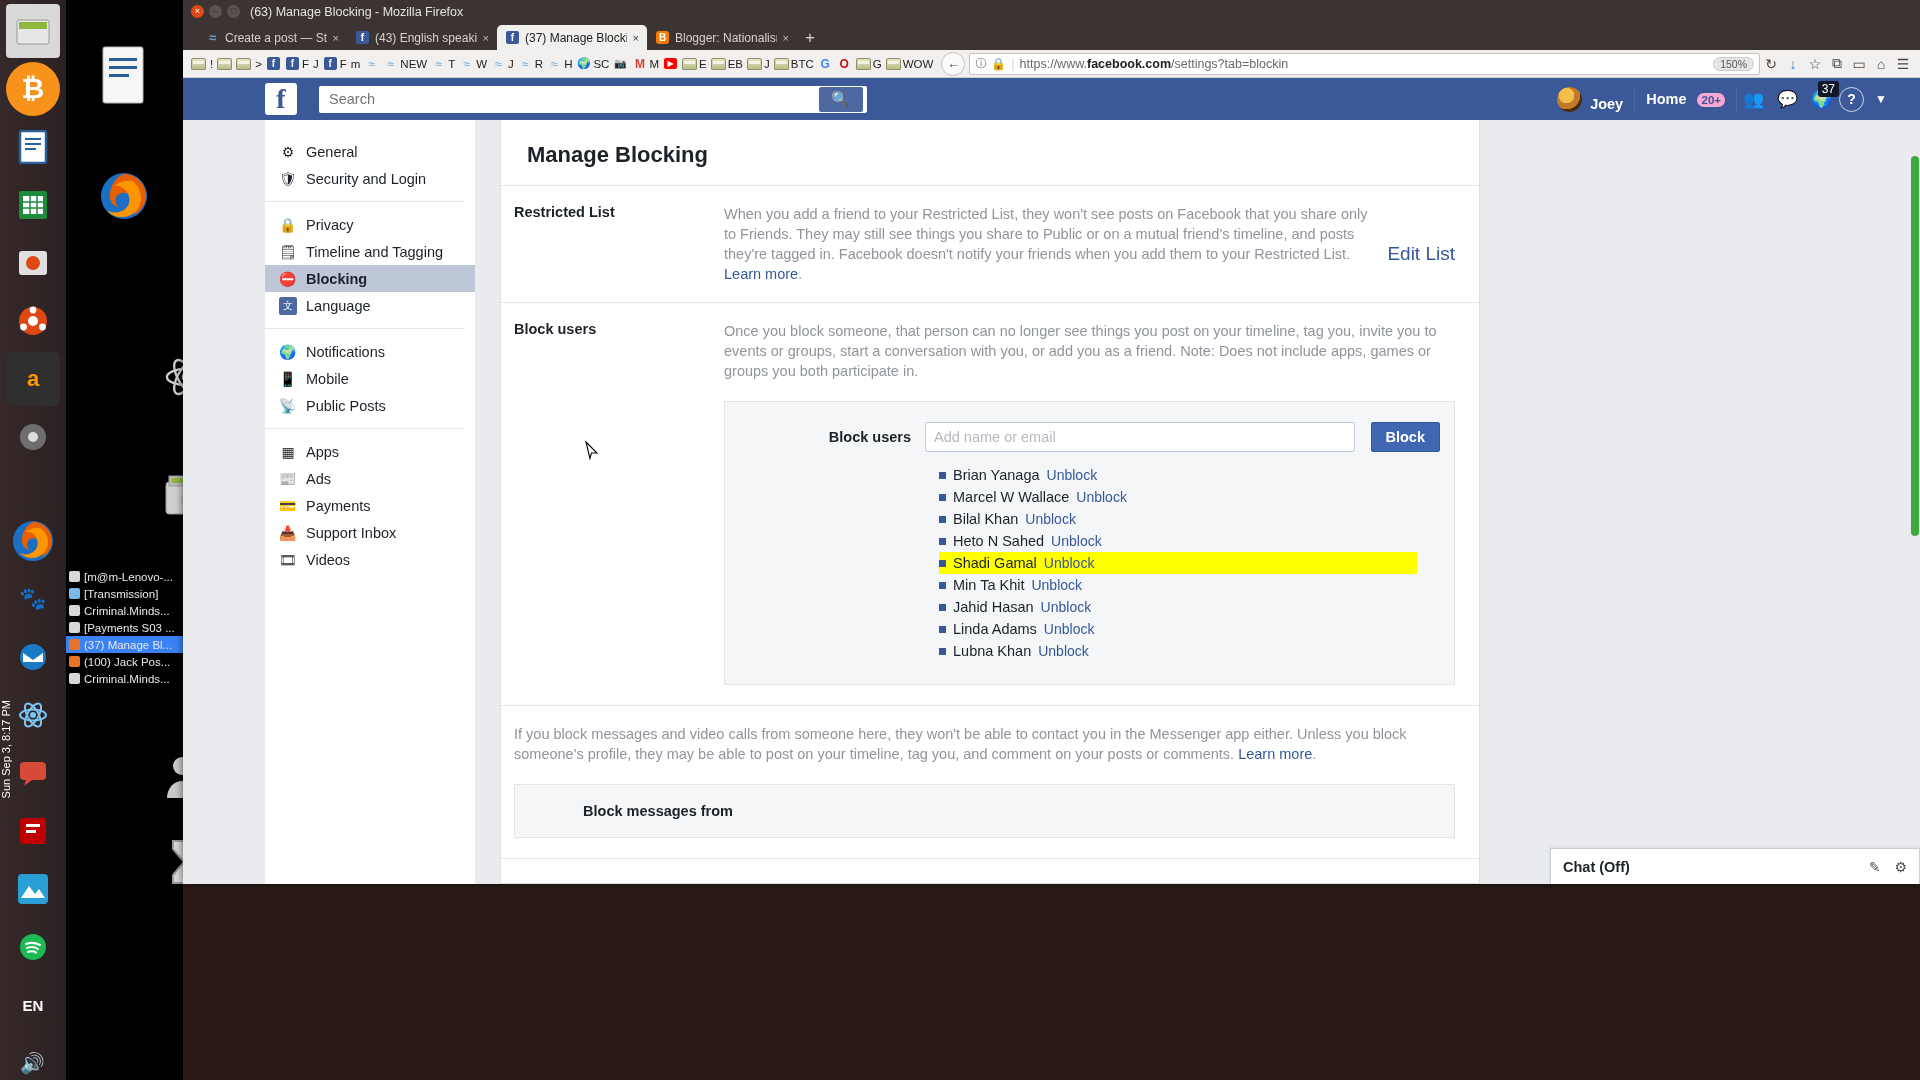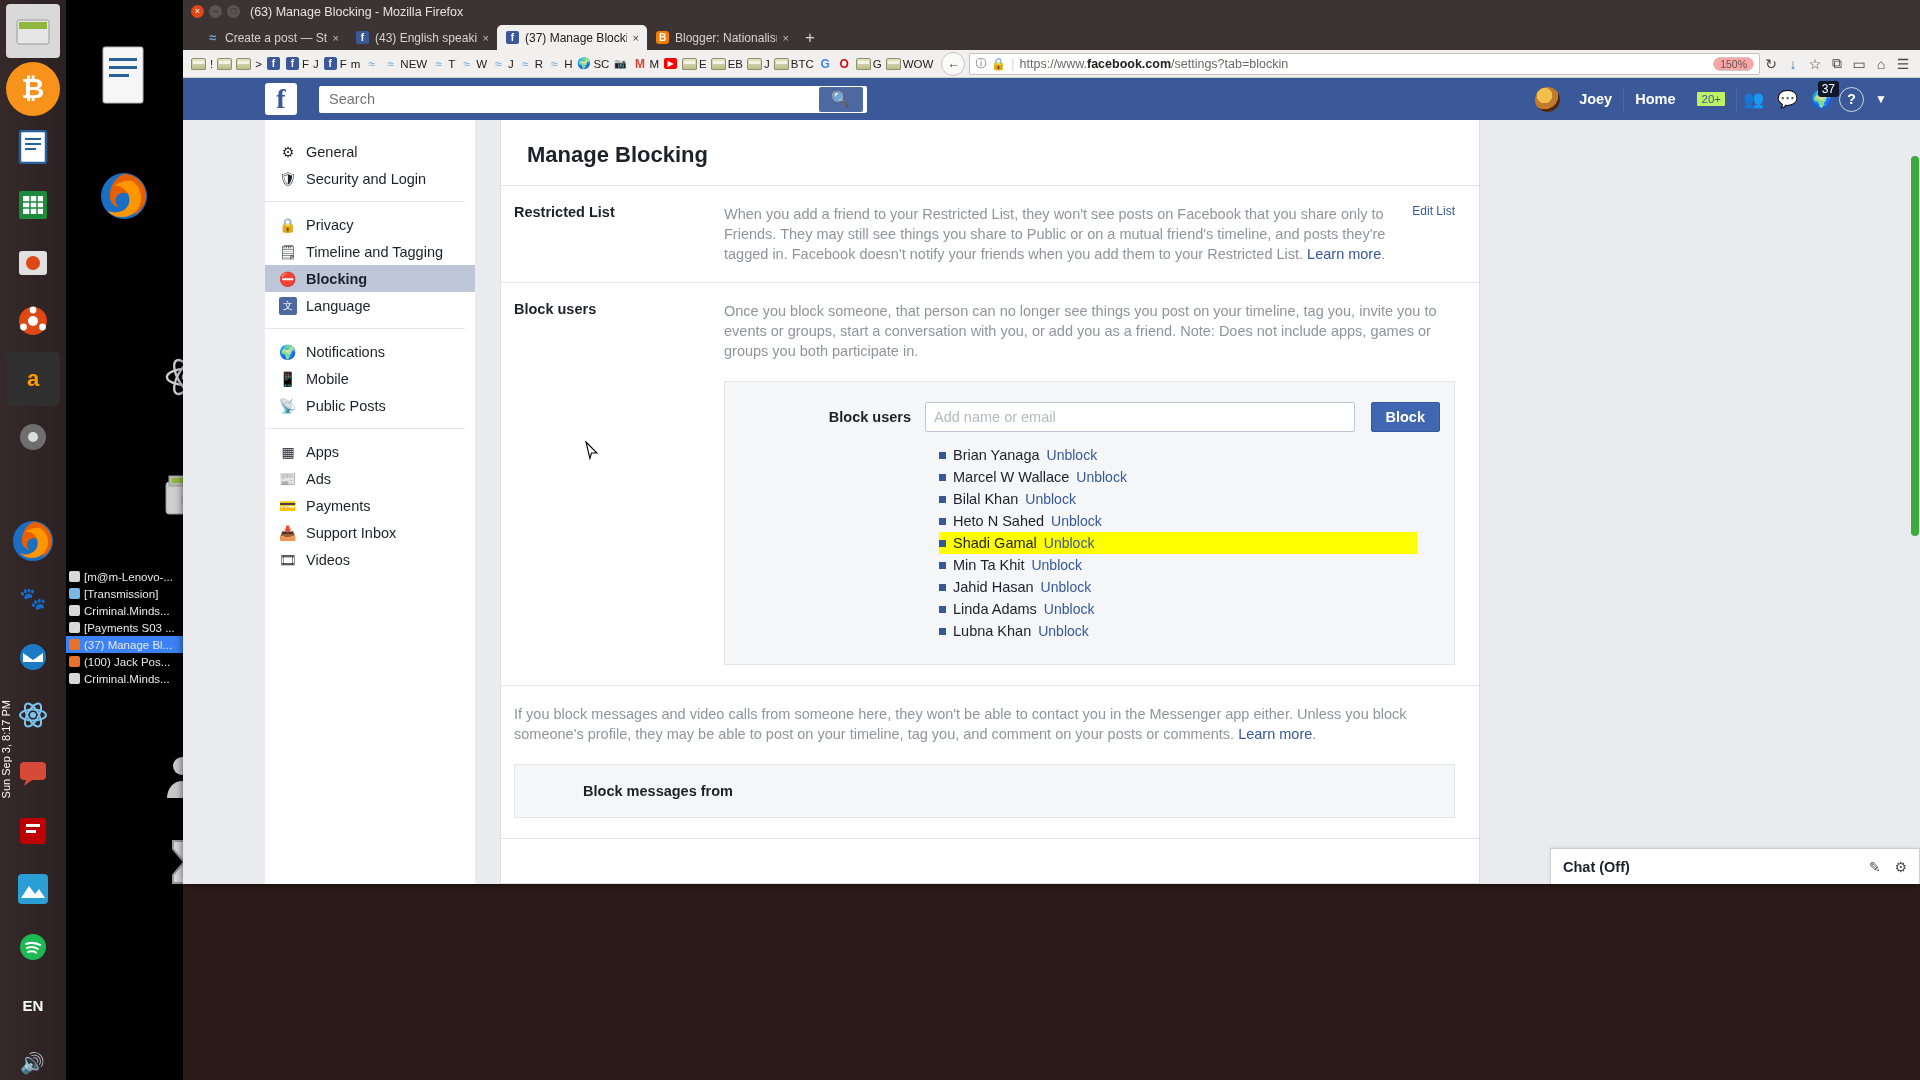"150%" #zoomb { background: #fca5a5 -> #e5e5e5 }
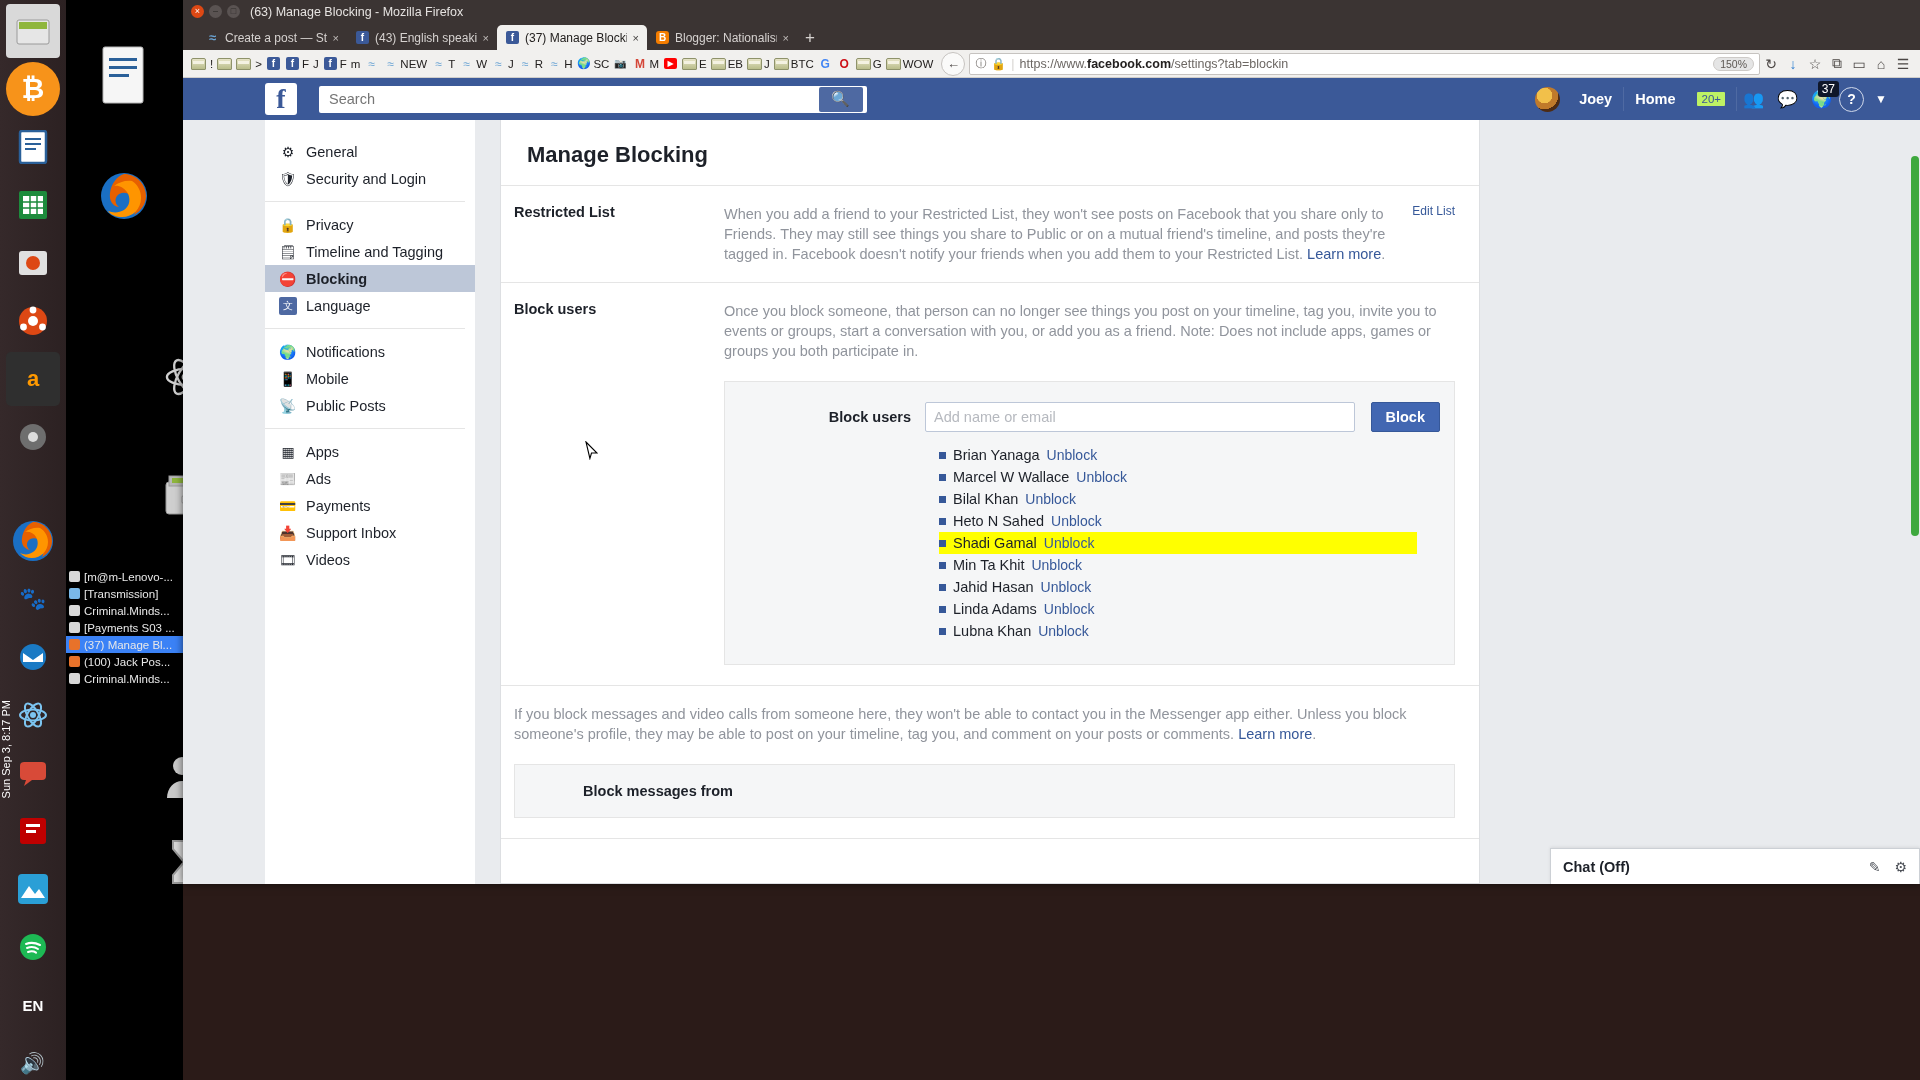"Joey" .fbr { align-items: center -> flex-end; gap: 19px -> 8px }
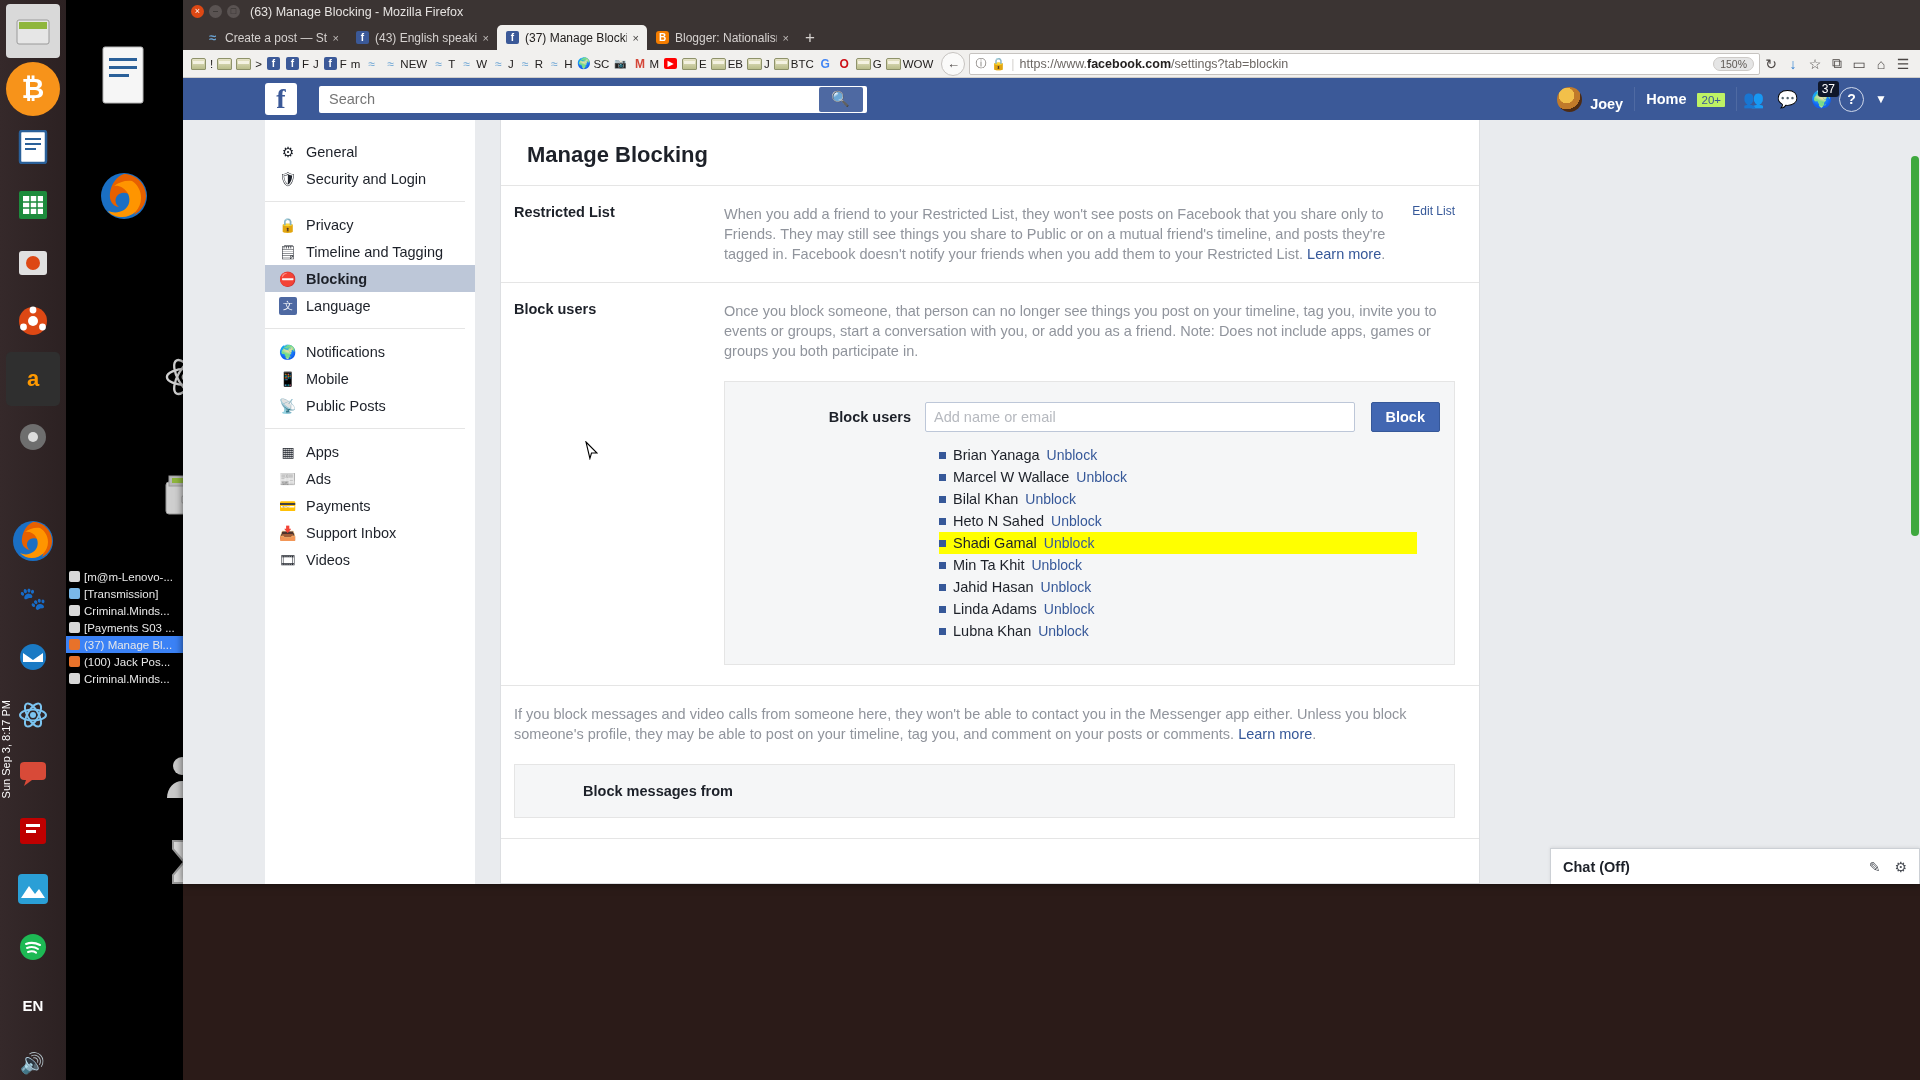"20+" .badge { background: #bef264 -> #f9a8d4; border-radius: 1px -> 7px; font-weight: normal -> bold }
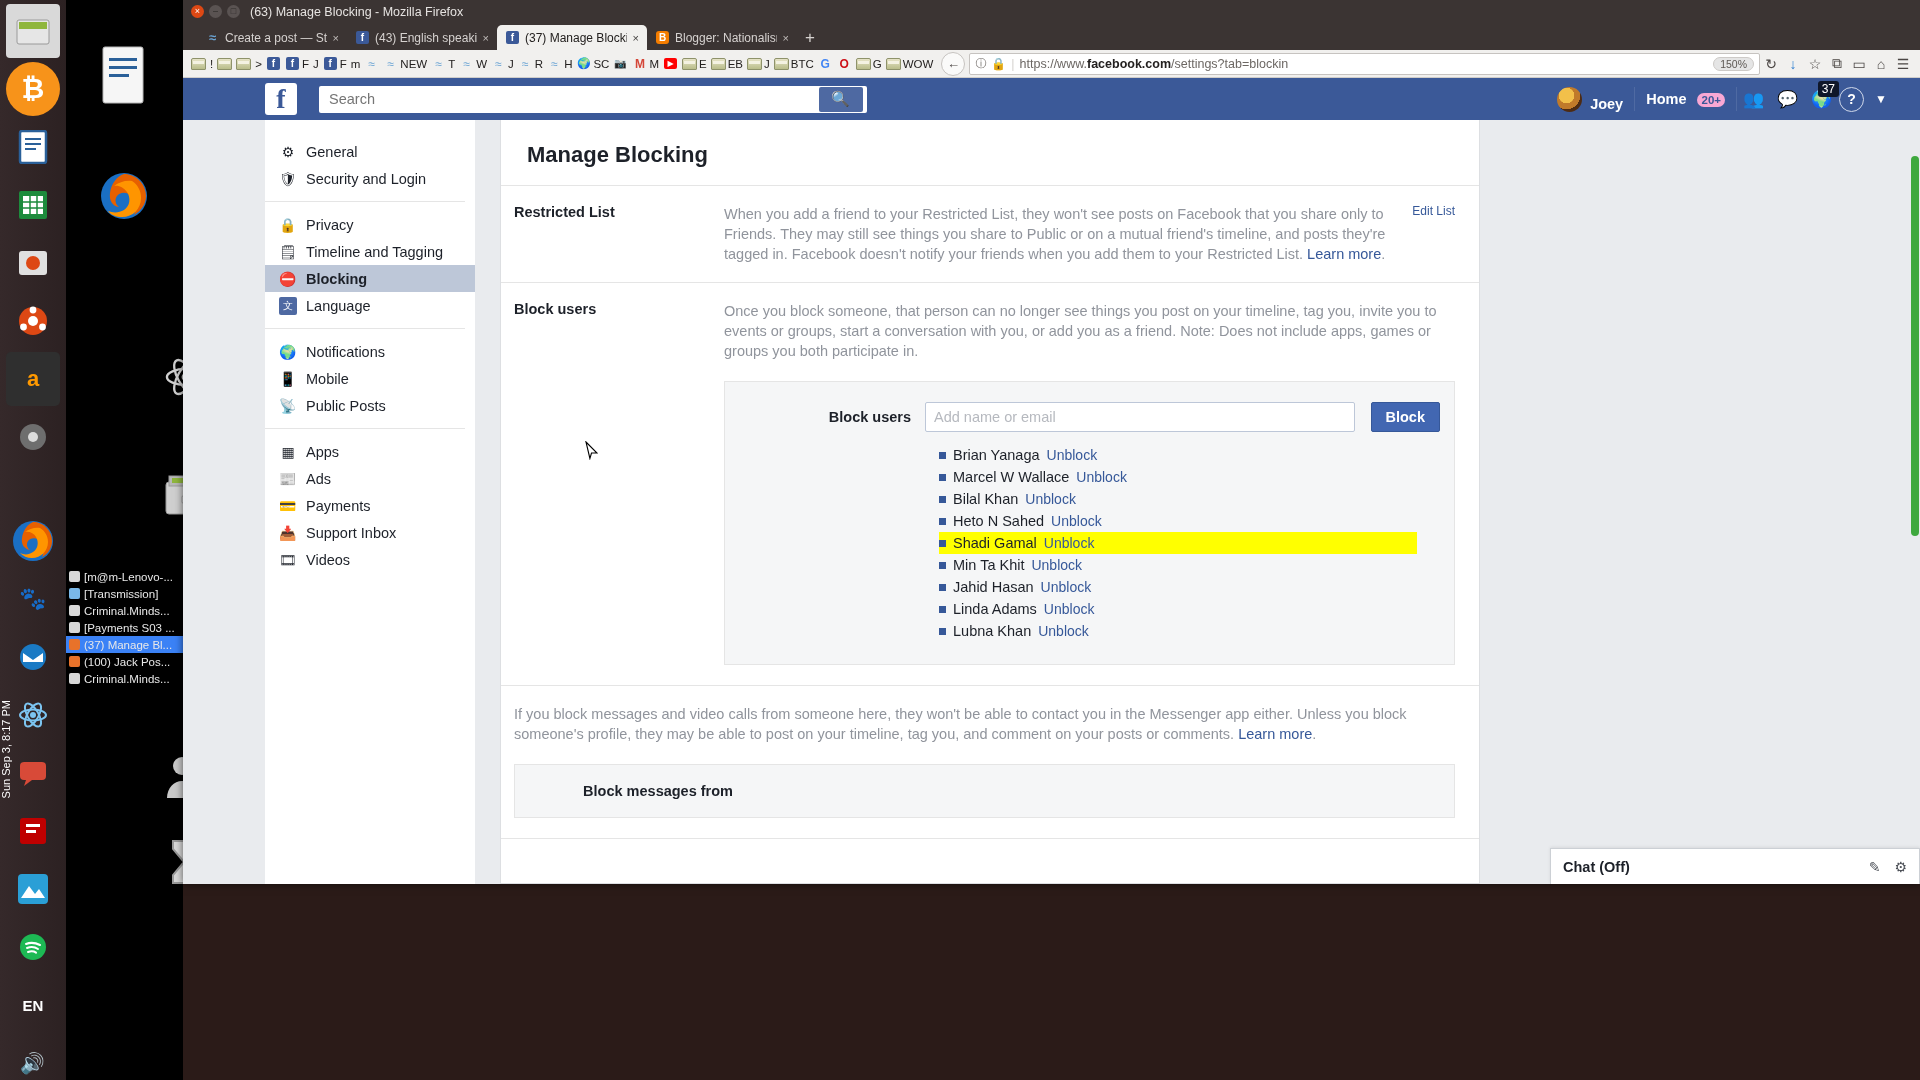"Edit List" .edit-link { font-size: 12px -> 19px; margin-top: none -> 39px }
